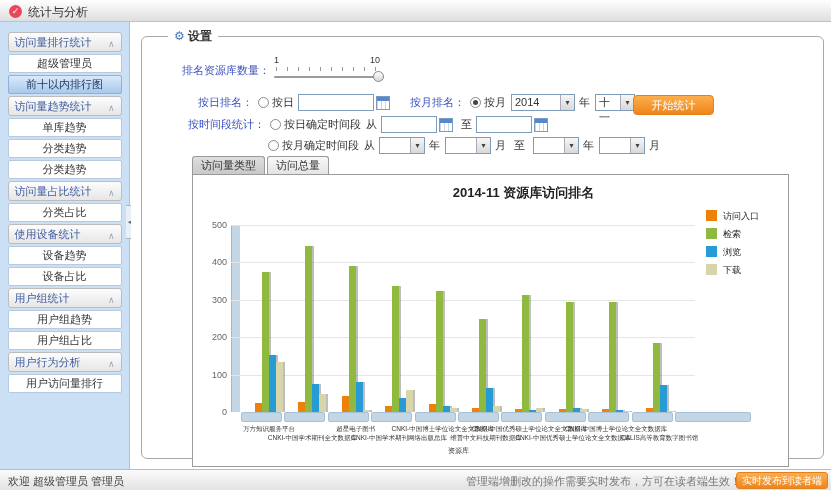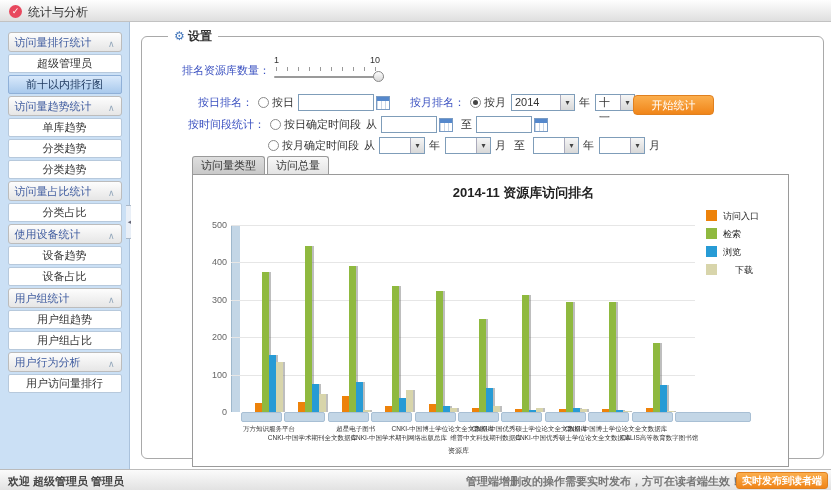"下载" div.leg-item { gap: 12px -> none }
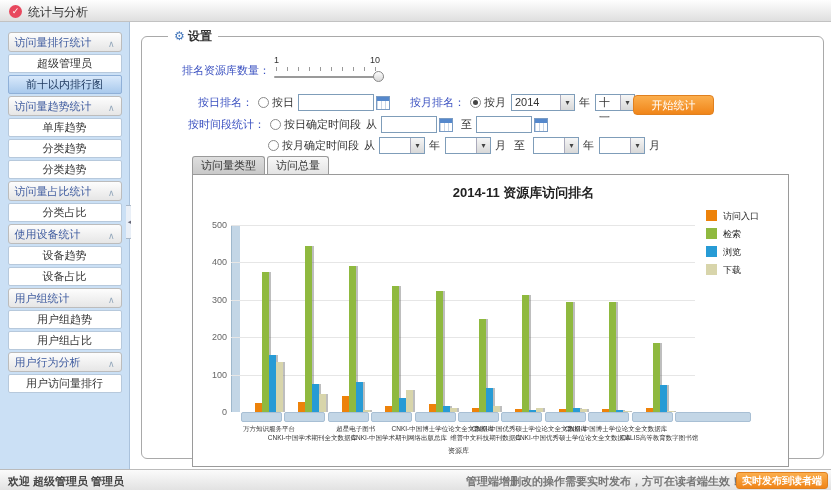"欢迎 超级管理员 管理员" #statusbar { font-weight: bold -> none }
